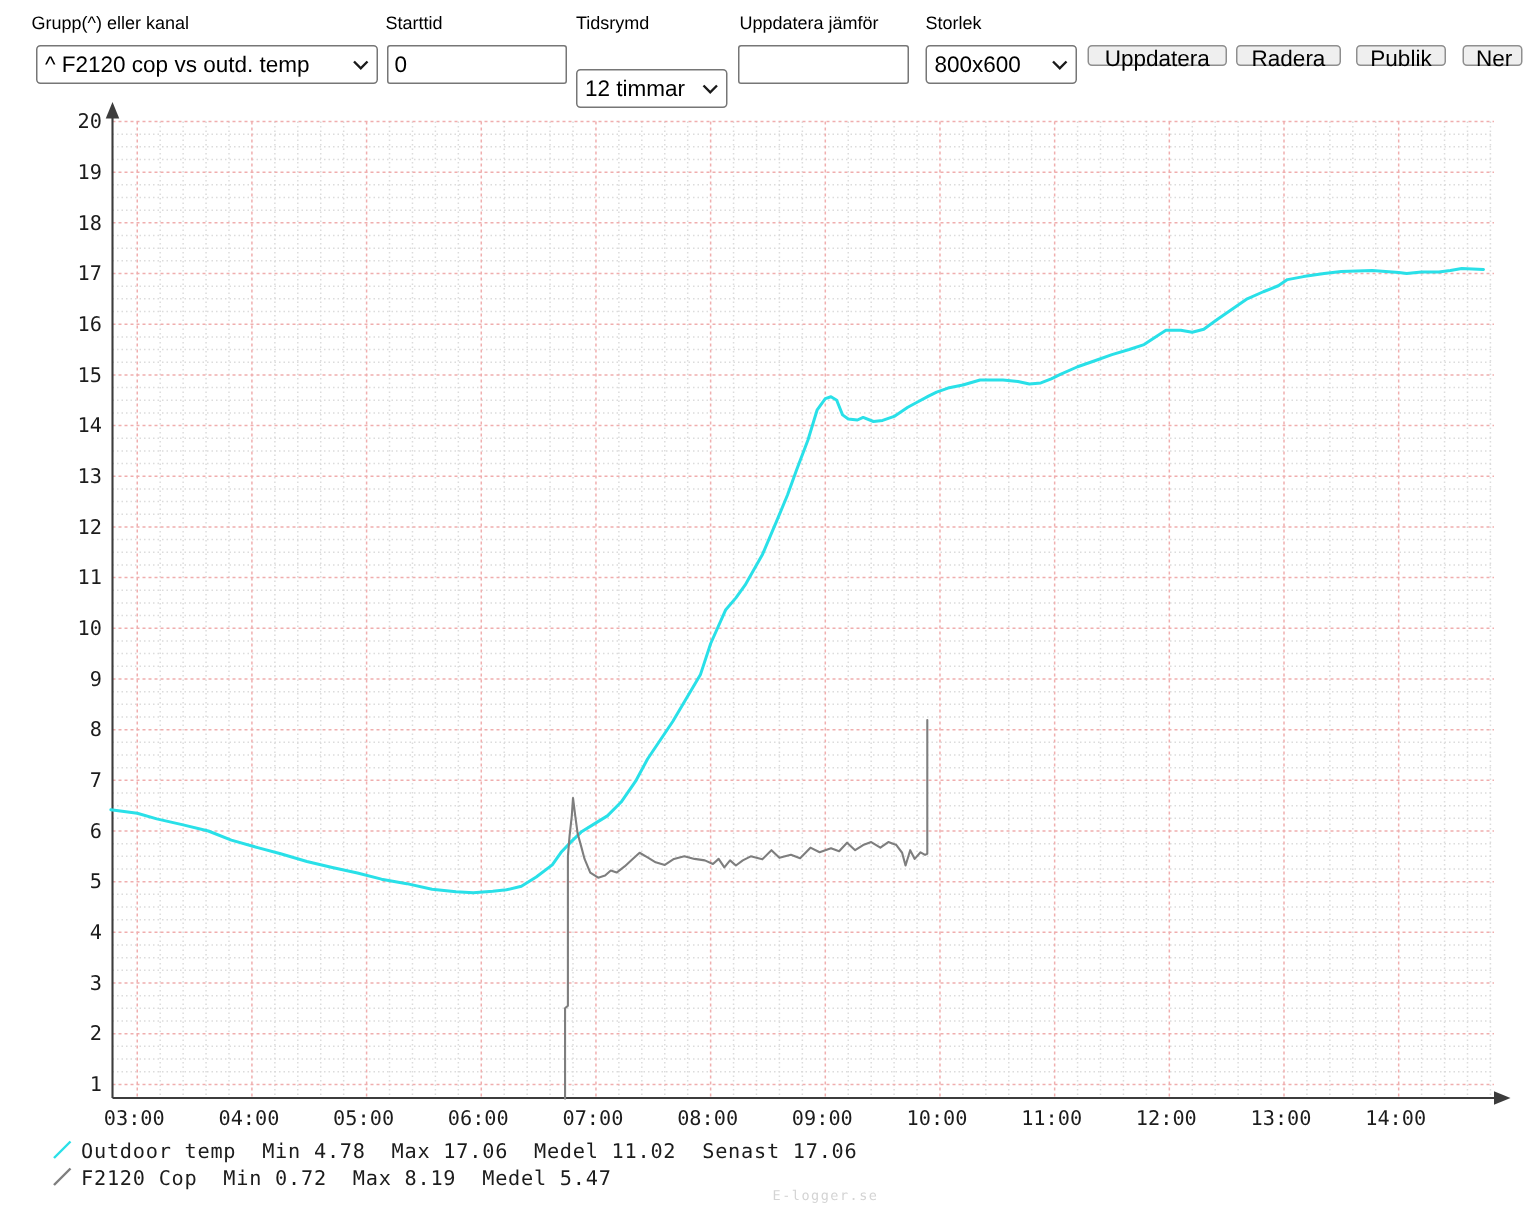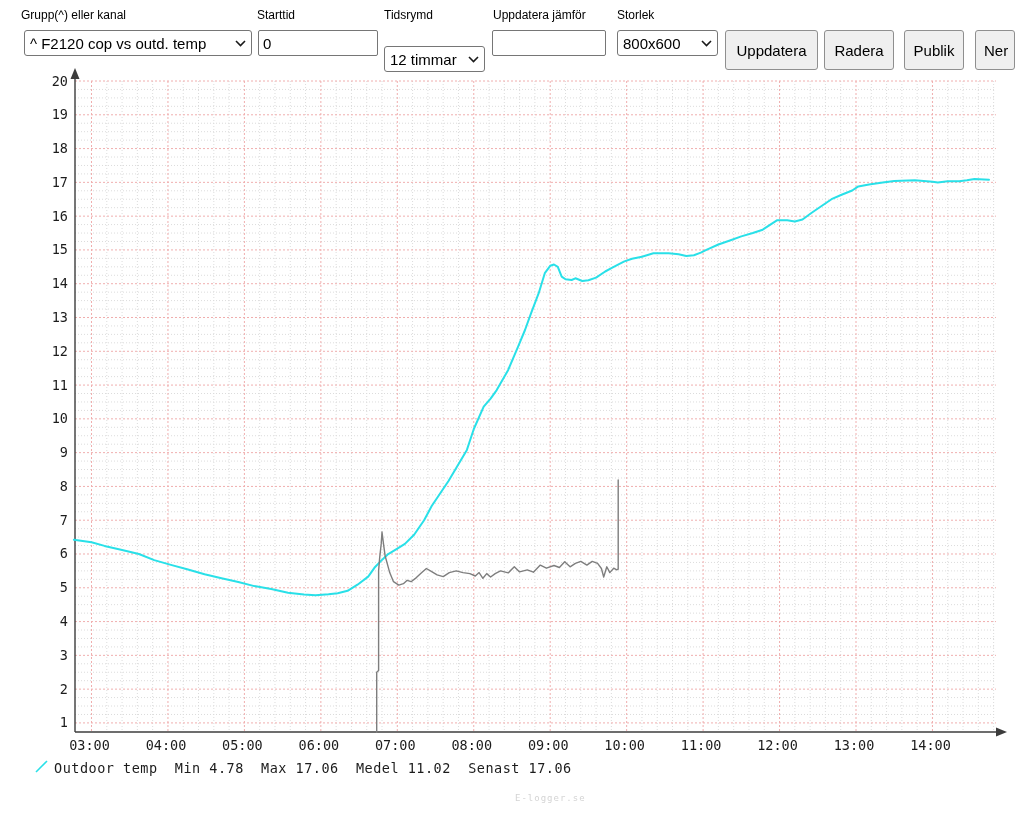"Uppdatera" .btn { height: 40px -> 14px }
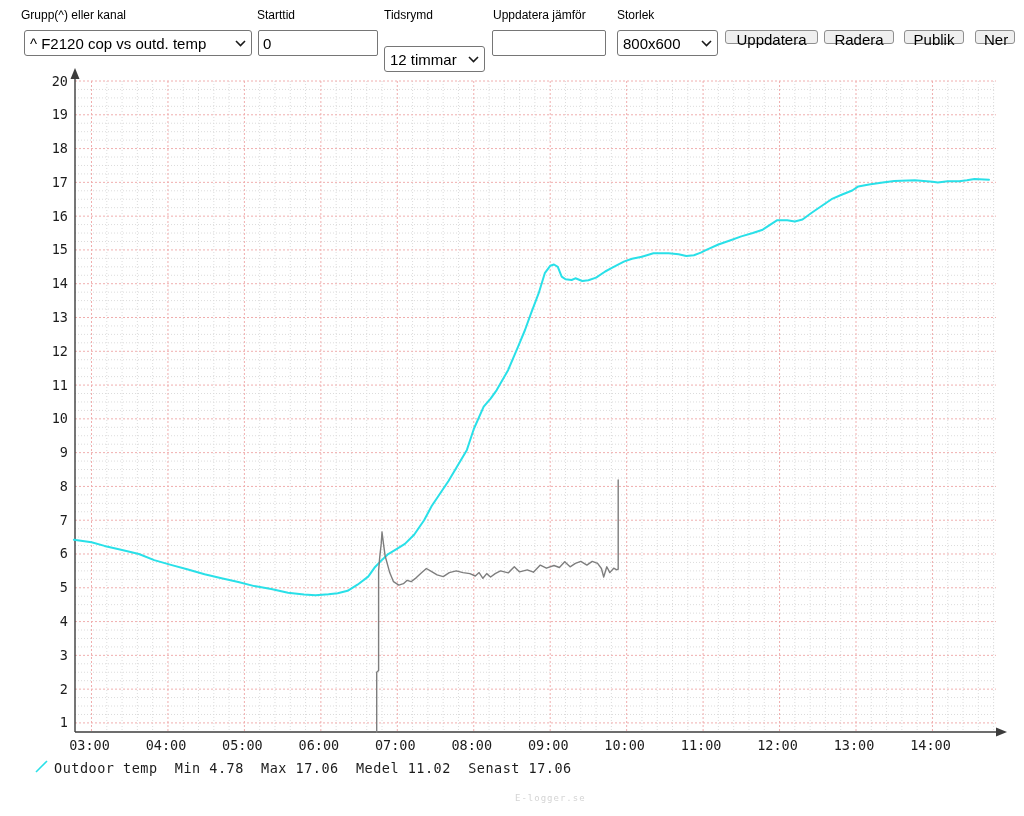"F2120 Cop Min 0.72 Max" div.legend-row { html: none -> <div> <svg> <line></line> </svg> <span>F2120 Cop Min 0.72 Max 8.19 Medel 5.47</span> </div> }
